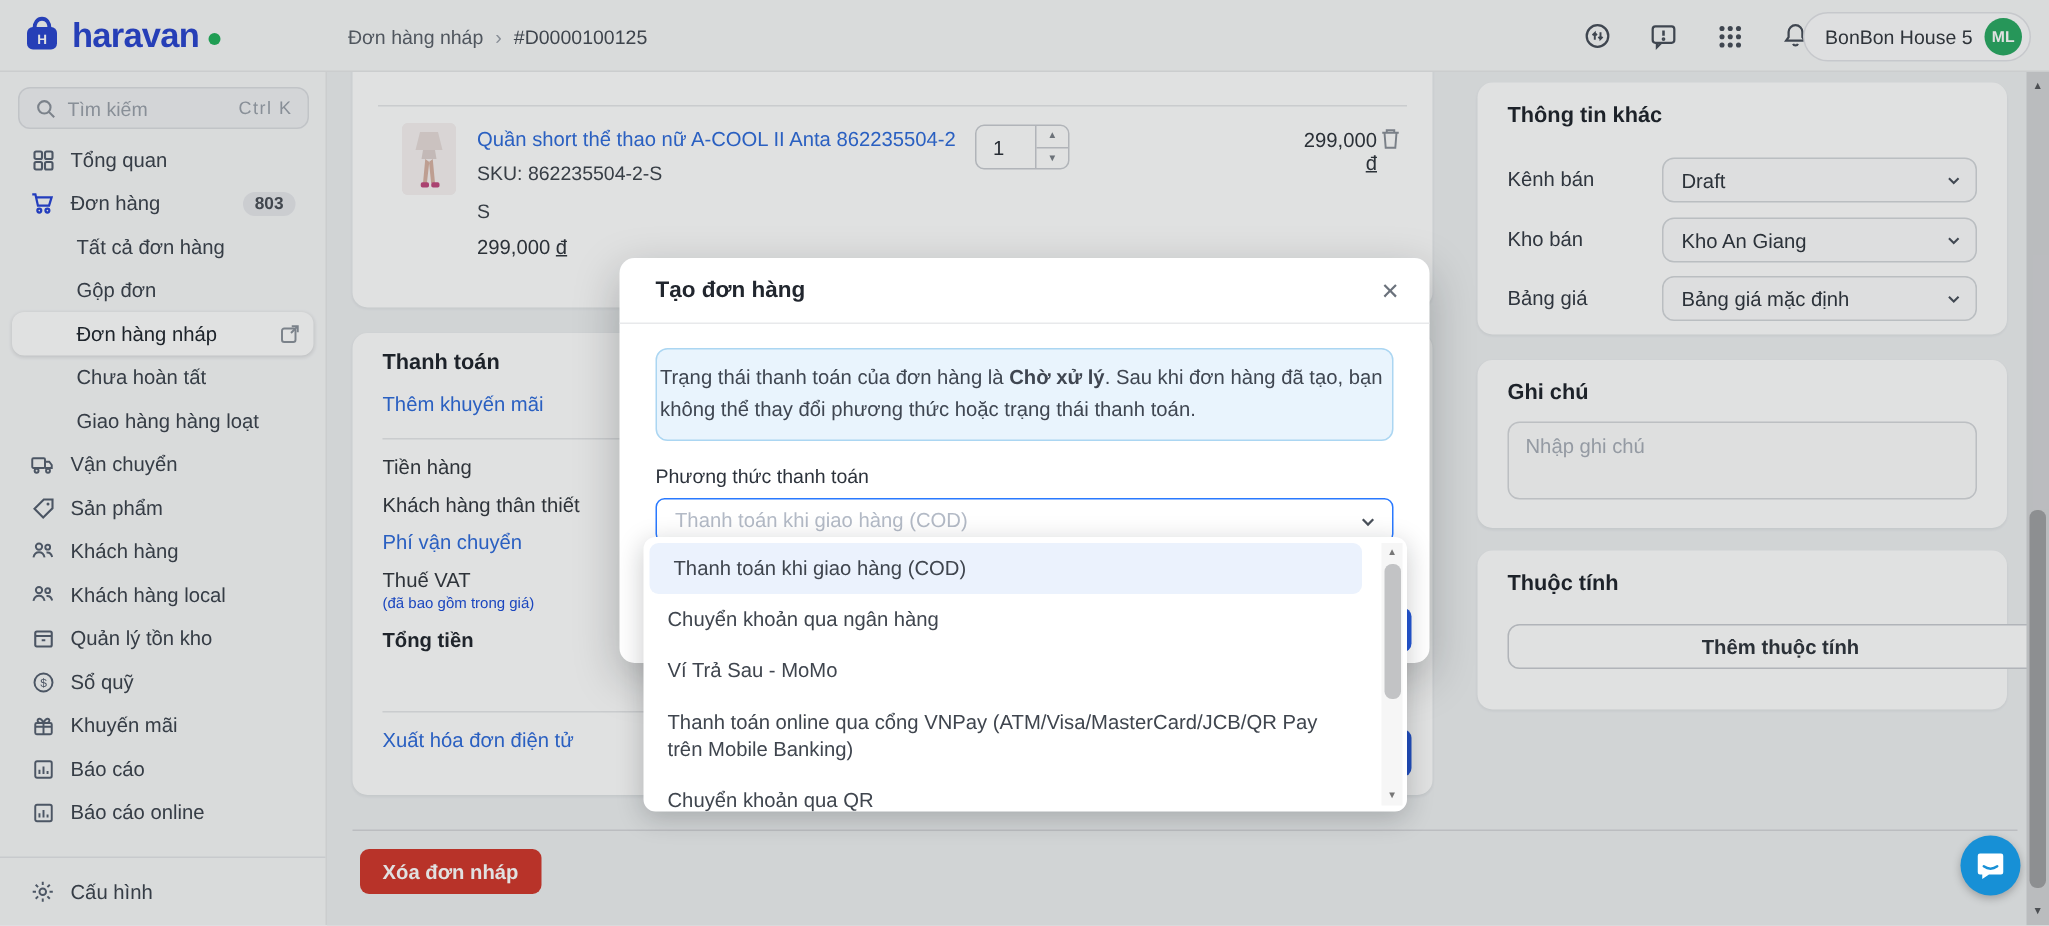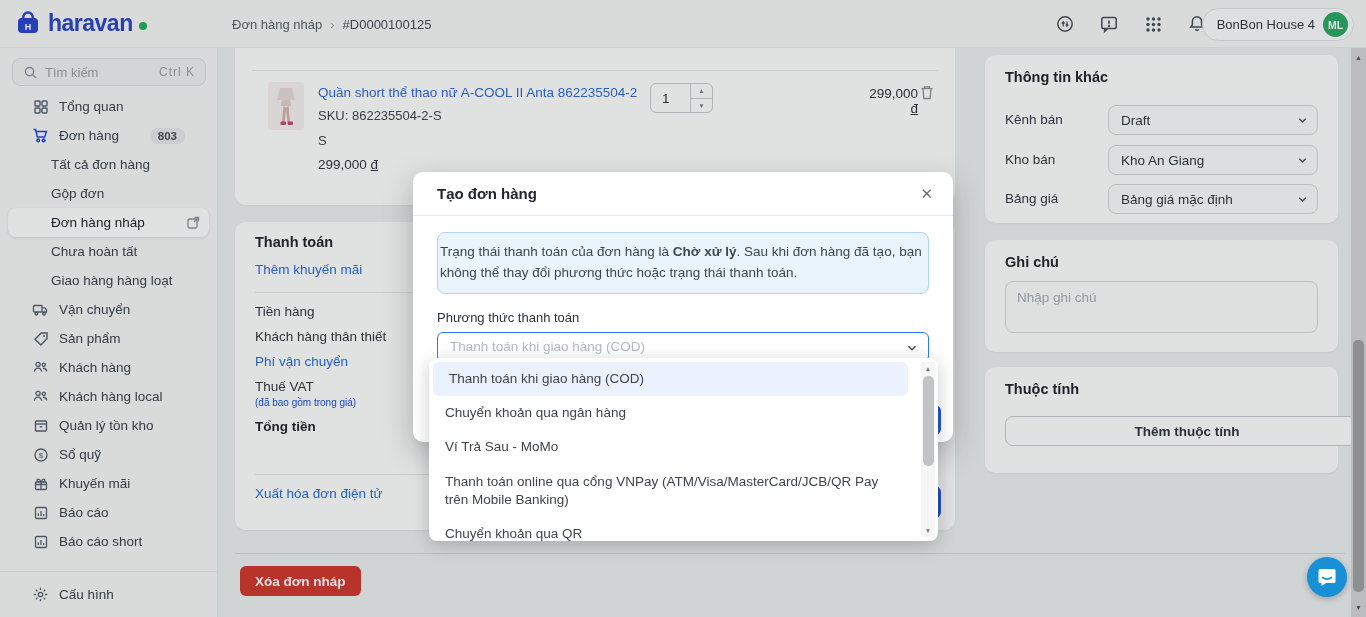"BonBon House 4" span.account-name { text: 4 -> 5 }
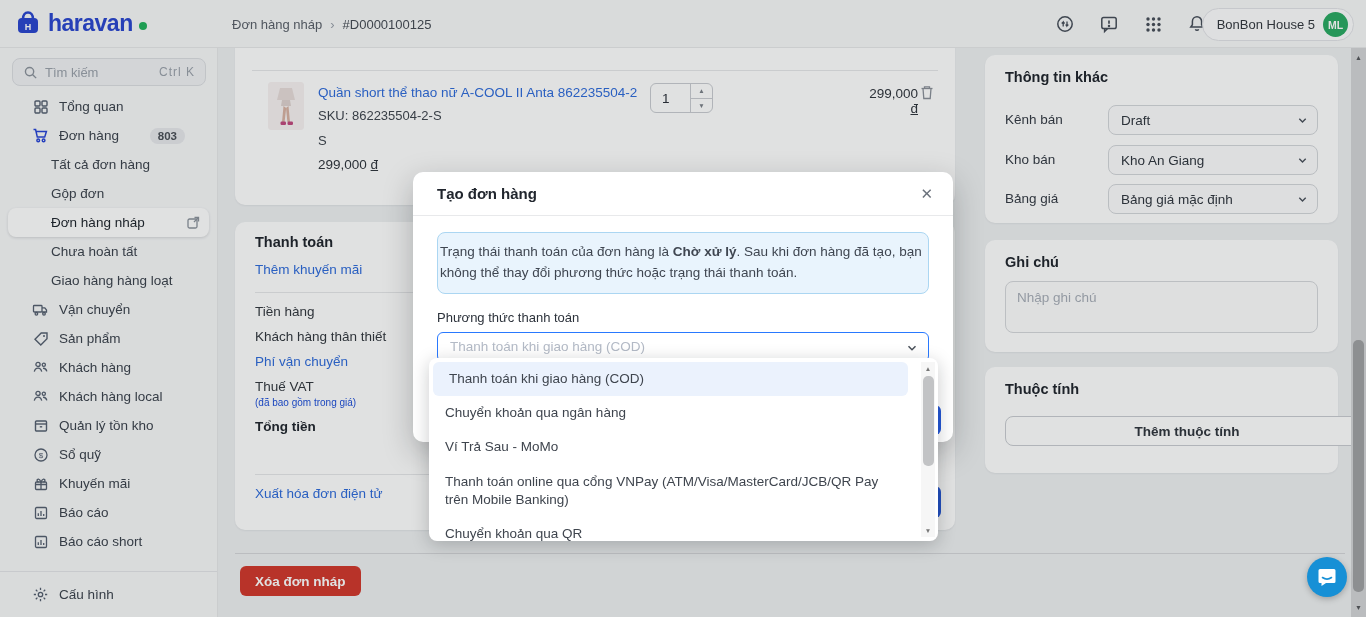"Tổng quan" .nav-item { padding: 0 32px -> 0 20px }
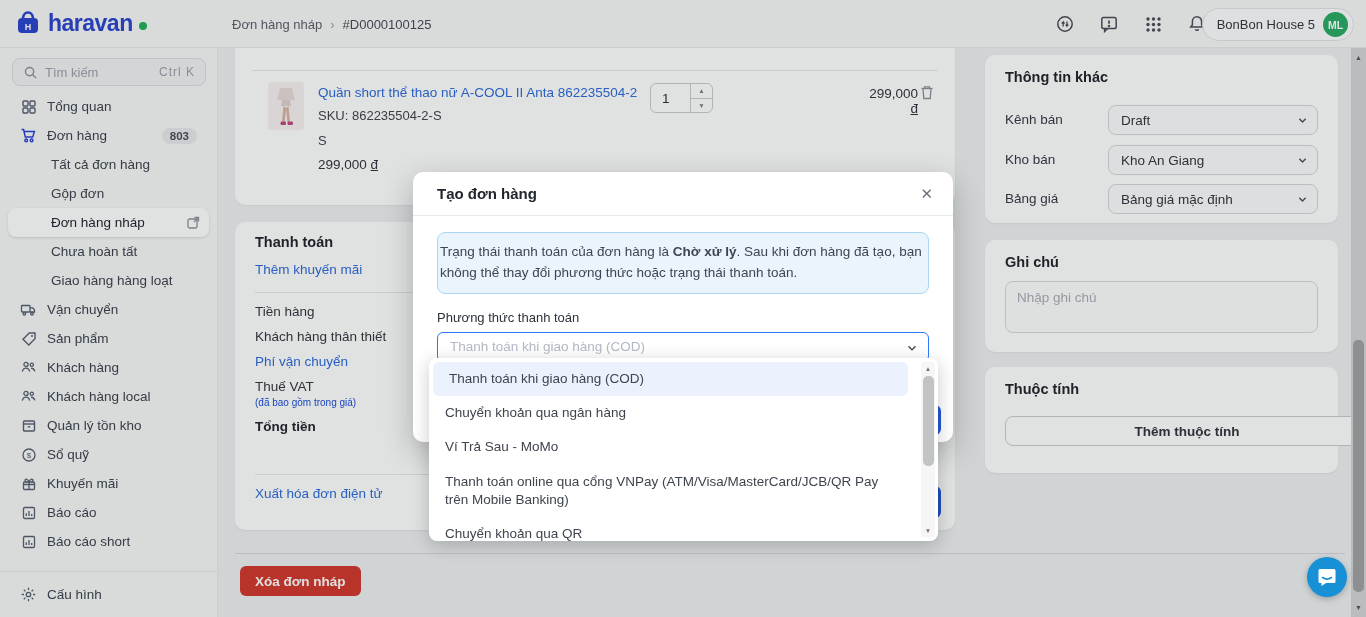"Báo cáo short" span { text: short -> online }
